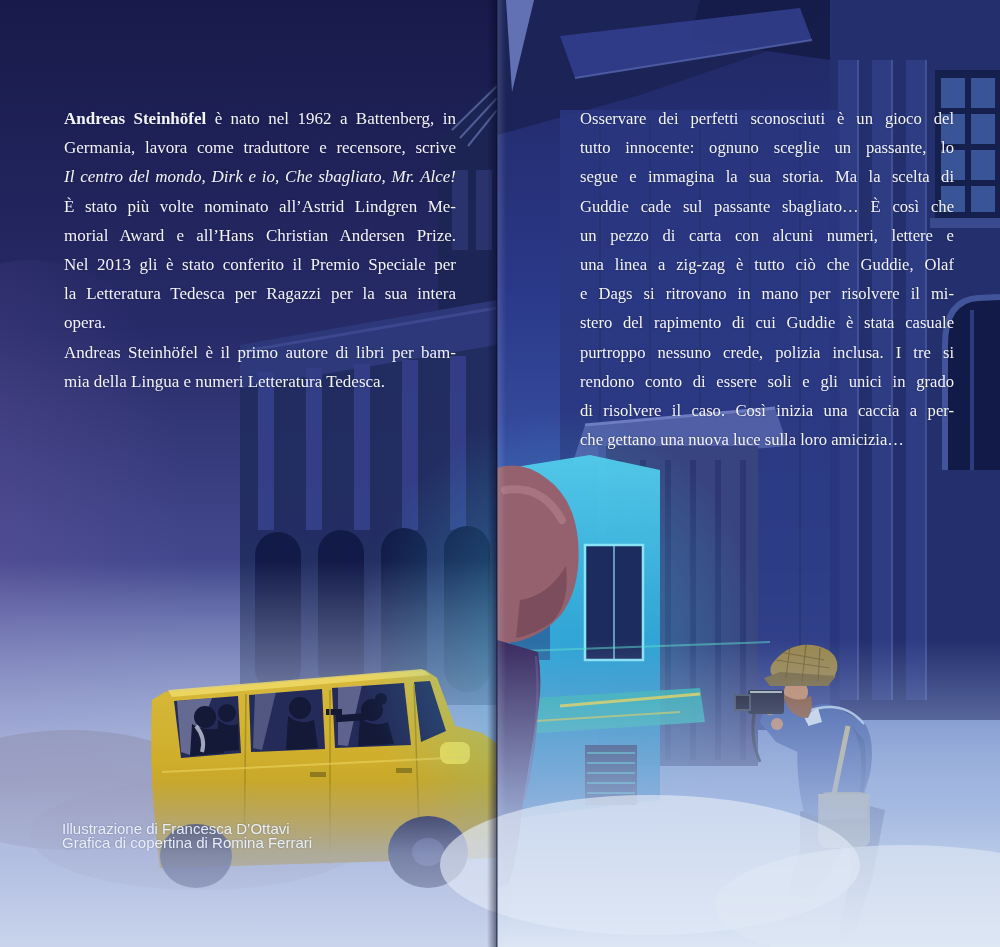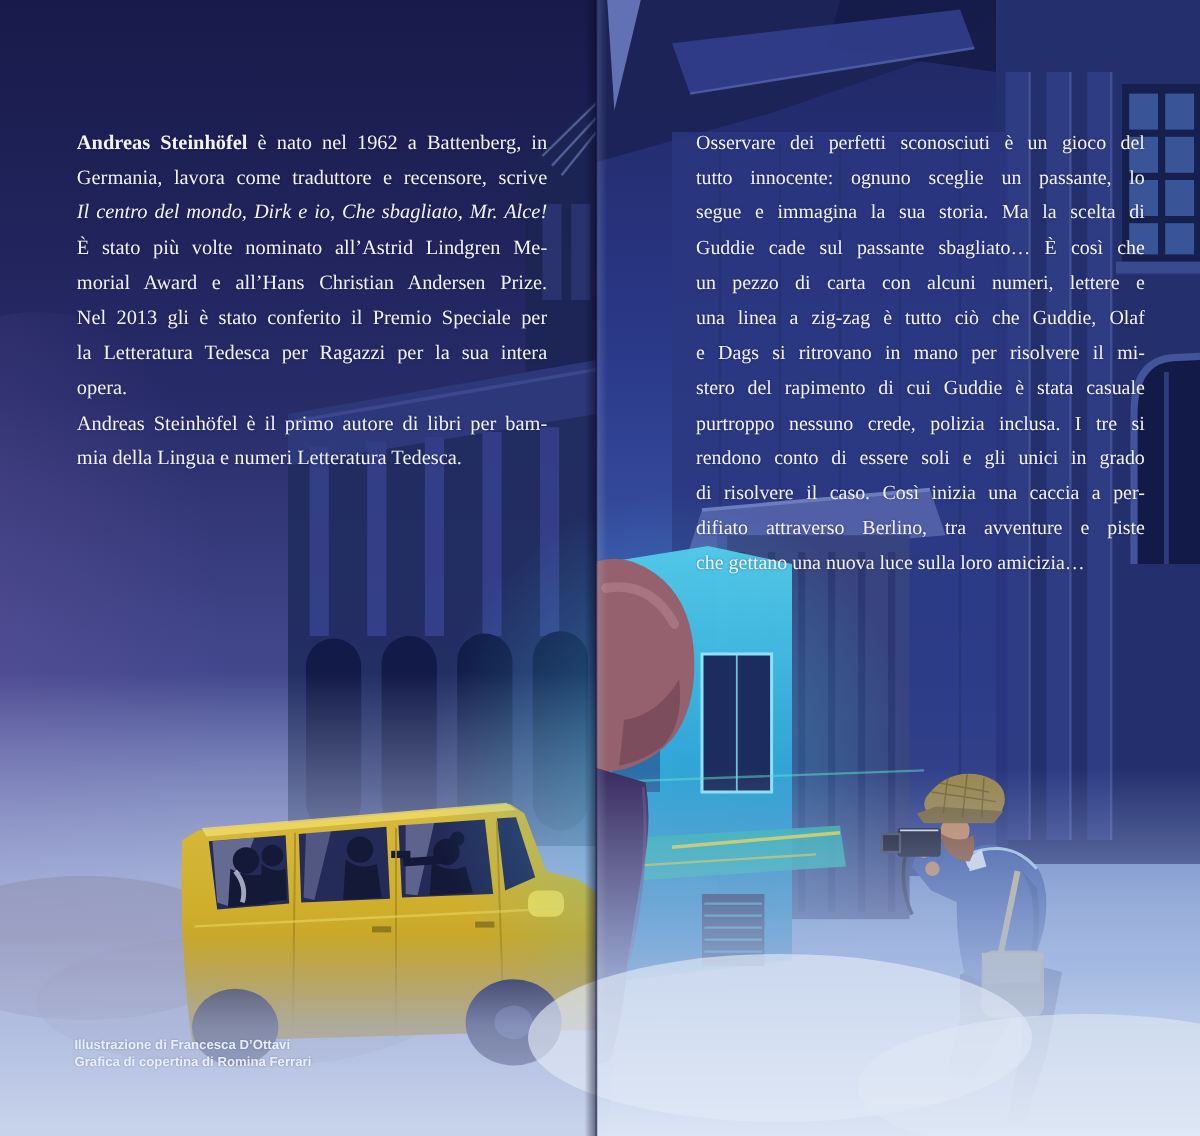"difiato attraverso Berlino, tra" div.tline { html: <div><span>difiato attraverso Berlino, tra avventure e piste</span></div> -> none }
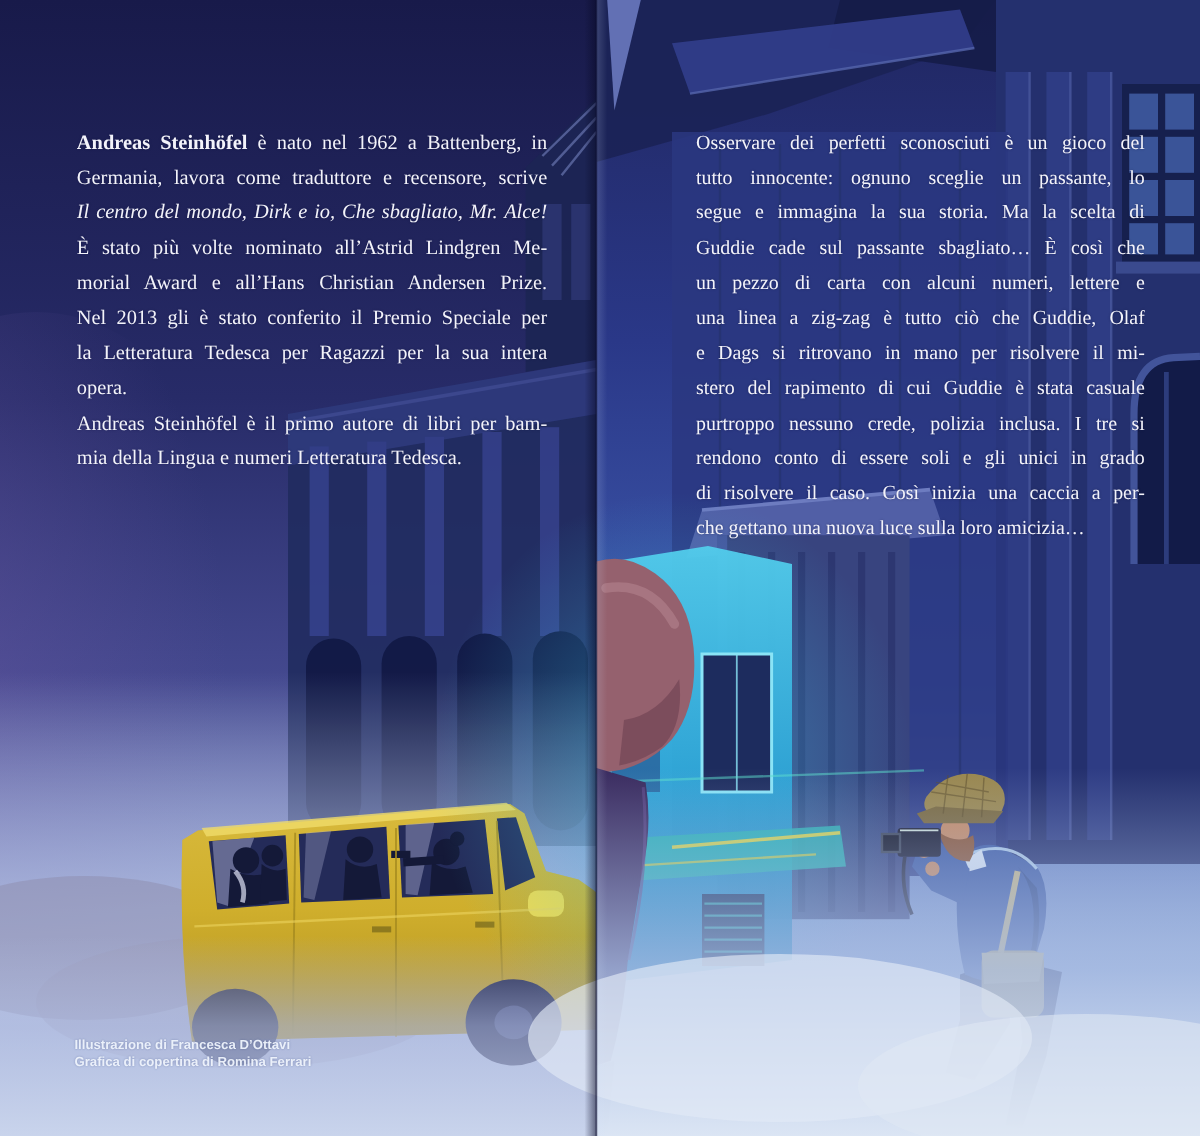"Illustrazione di Francesca D’Ottavi" .credits { font-size: 11px -> 15px; font-weight: 700 -> 400; top: 864px -> 822px }
